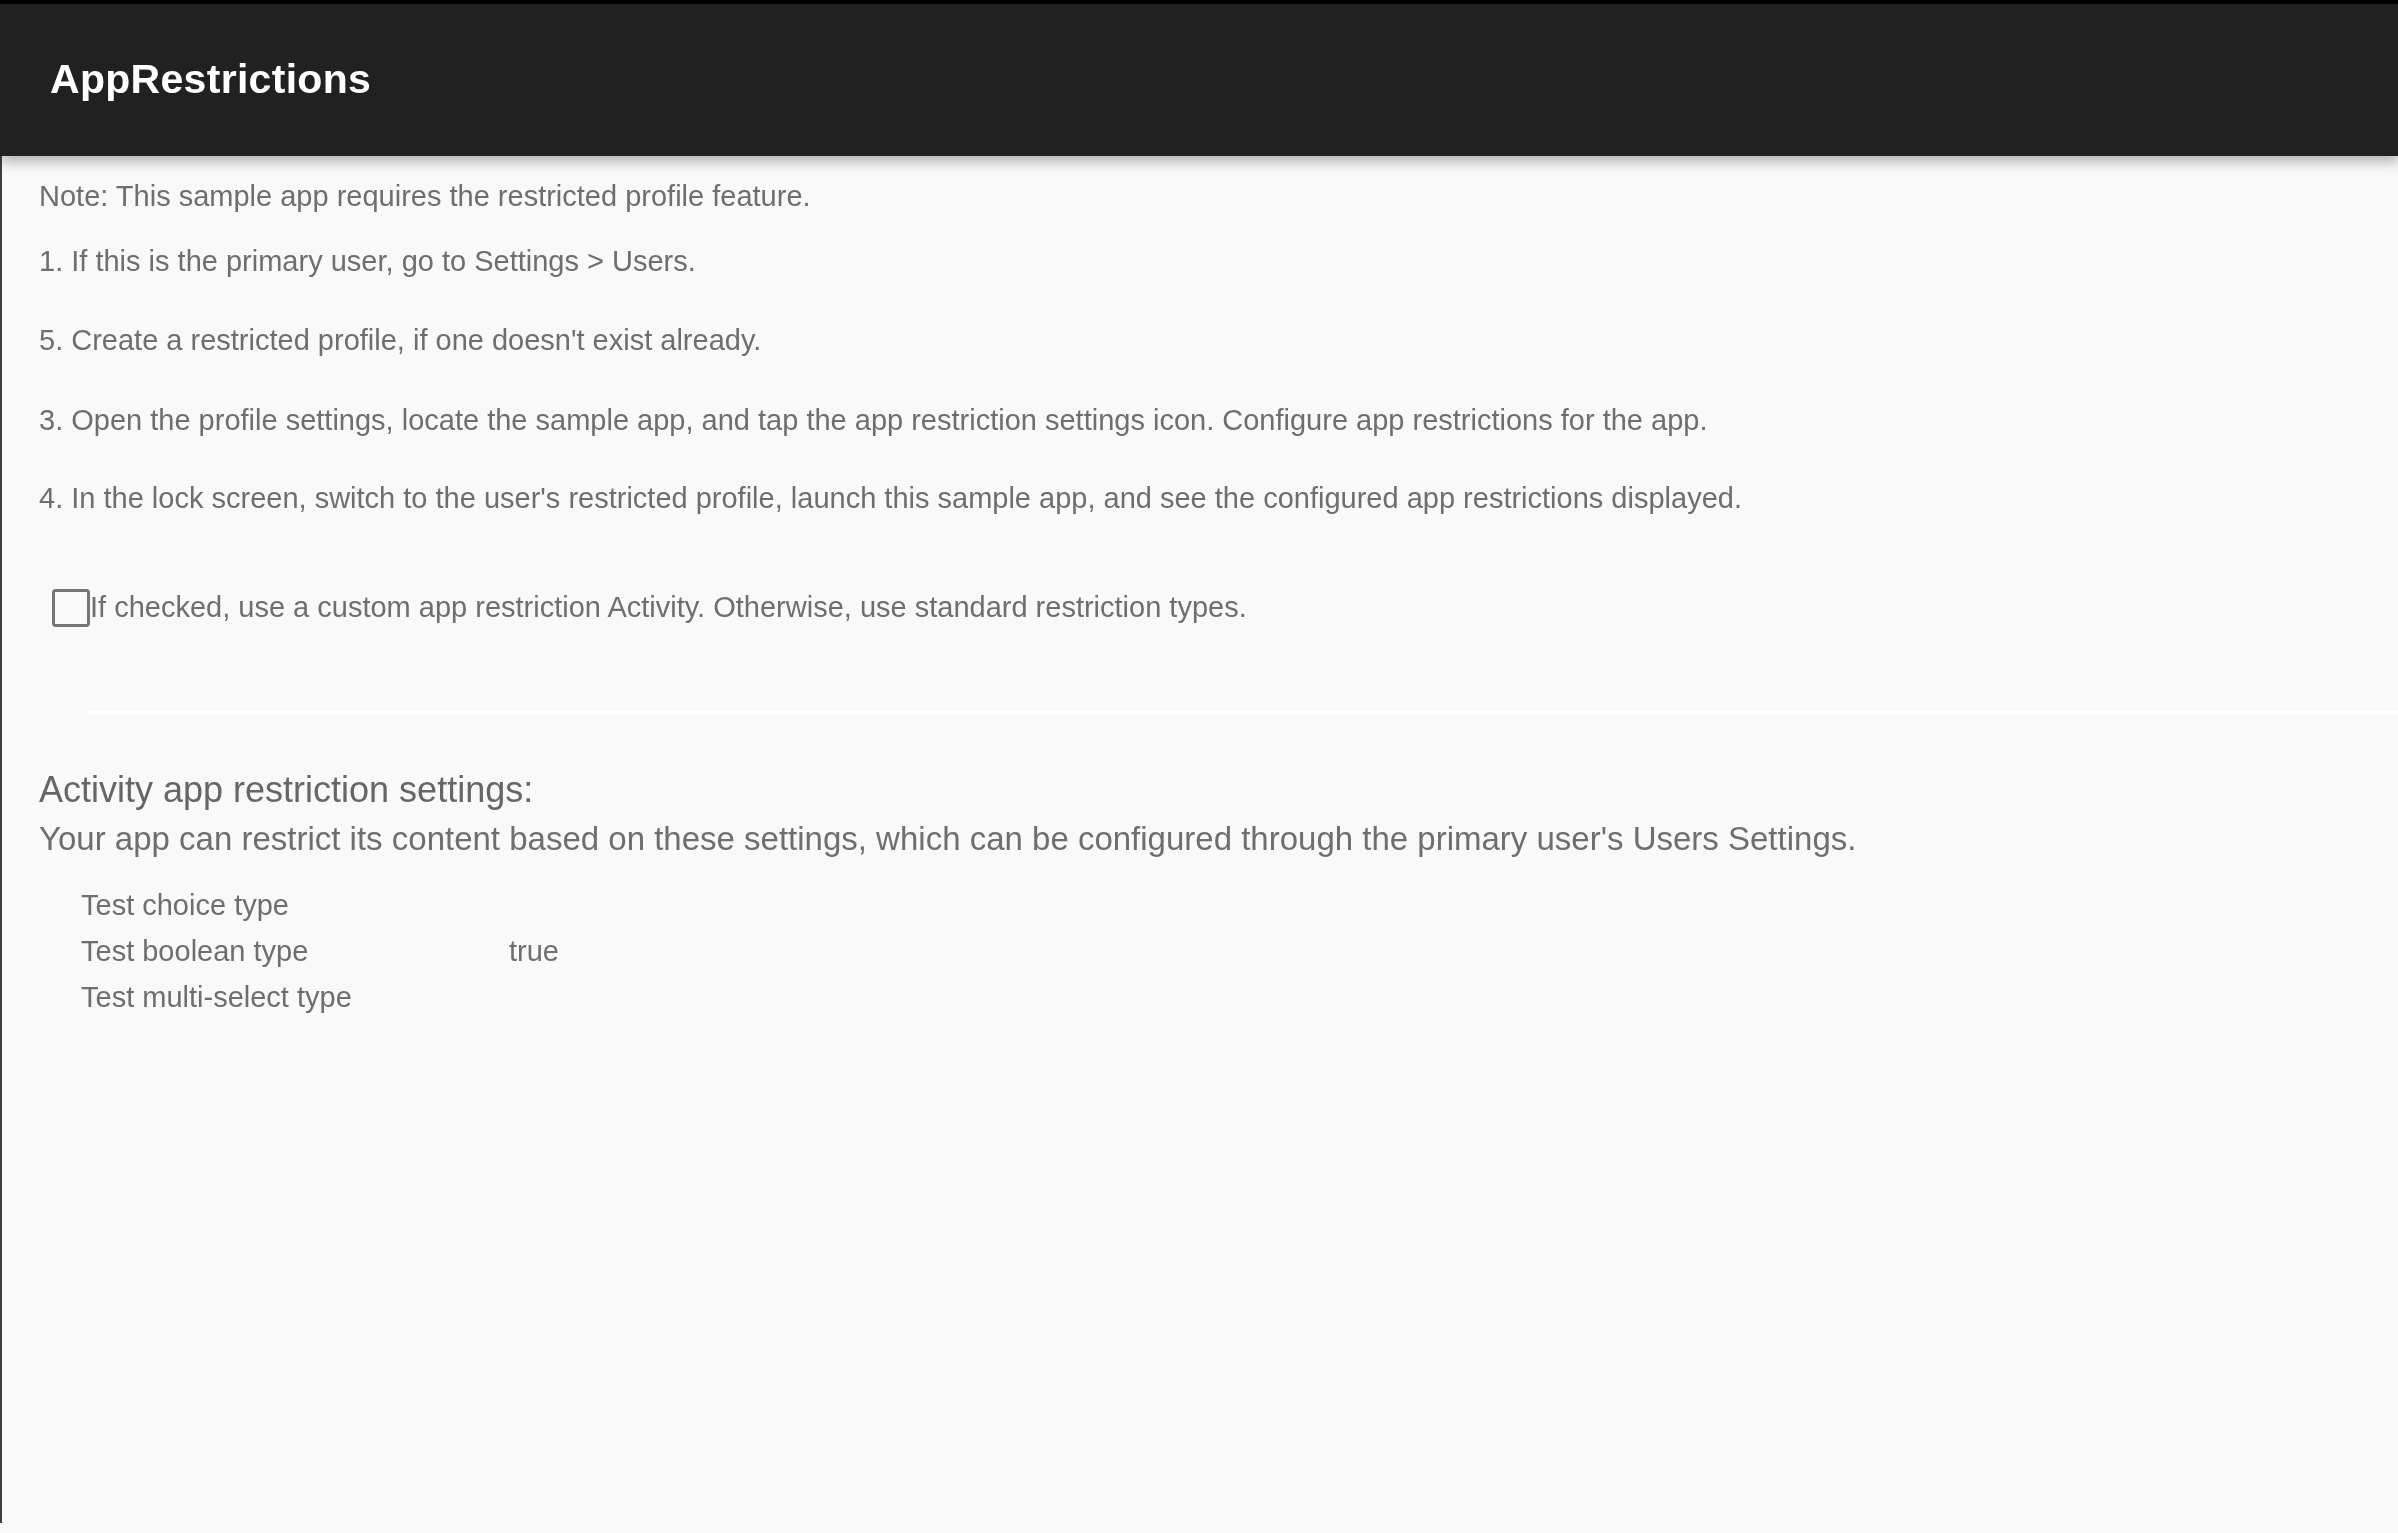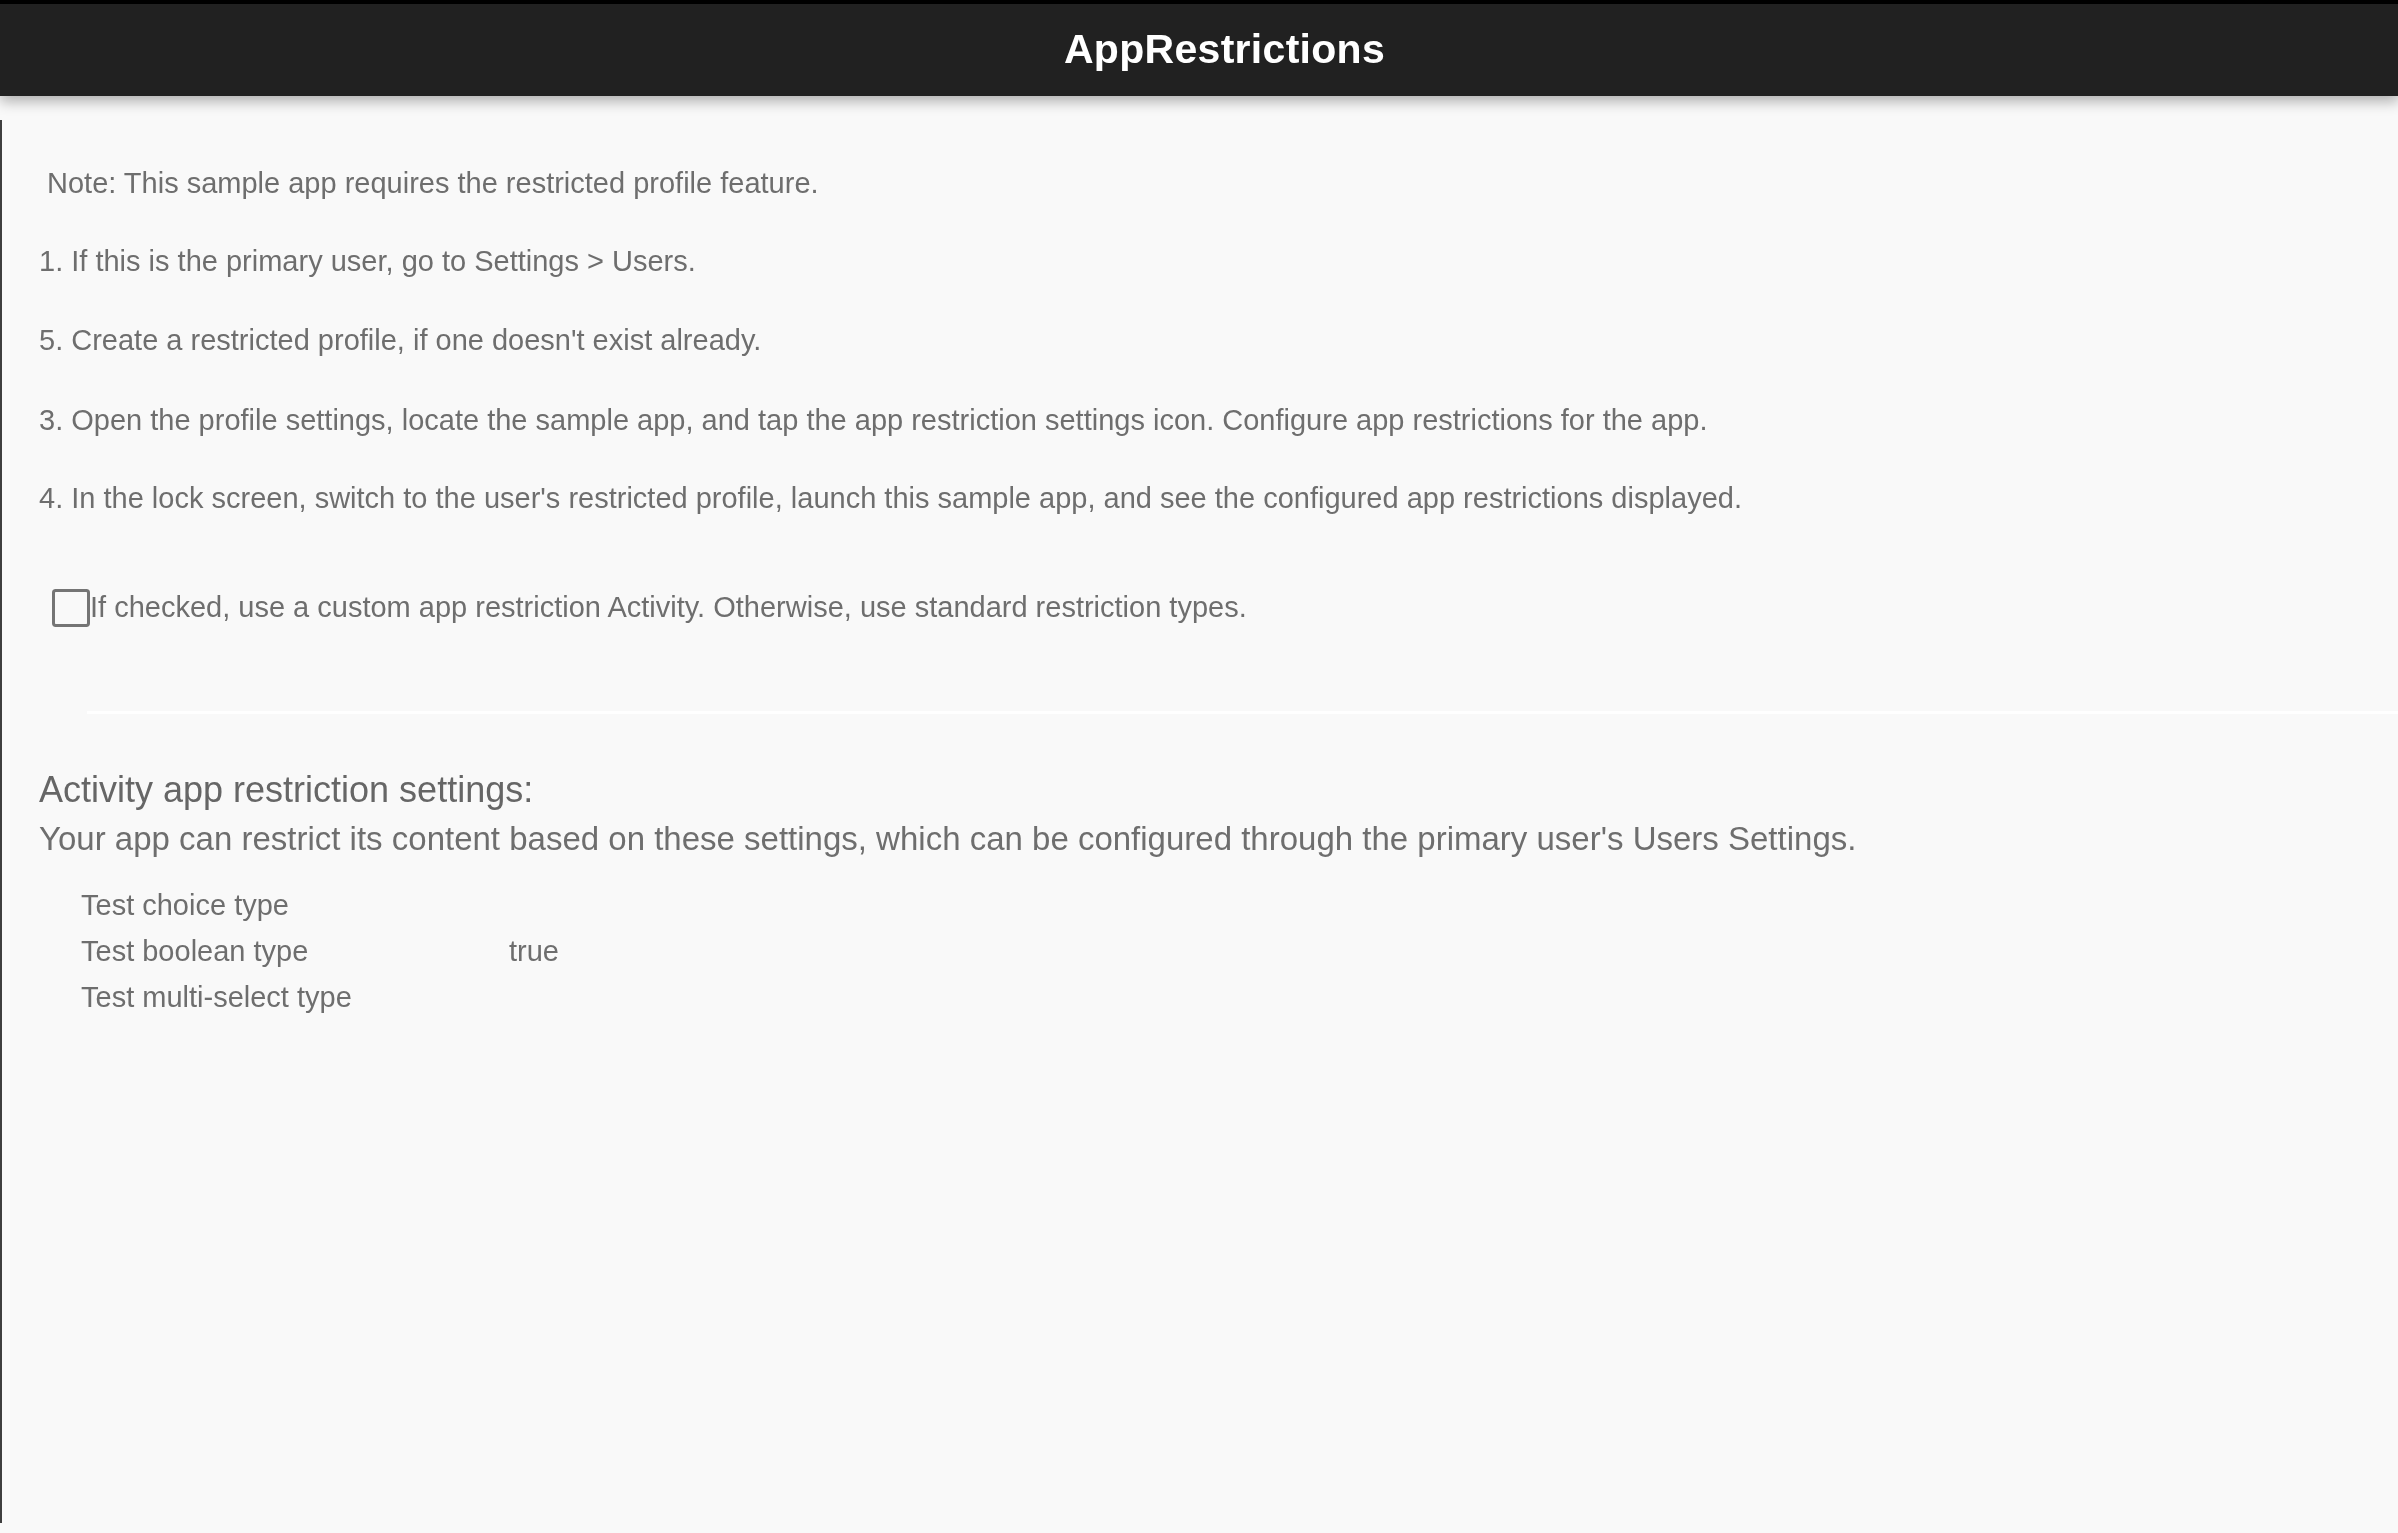"AppRestrictions" .appbar { height: 96px -> 156px; justify-content: center -> none }
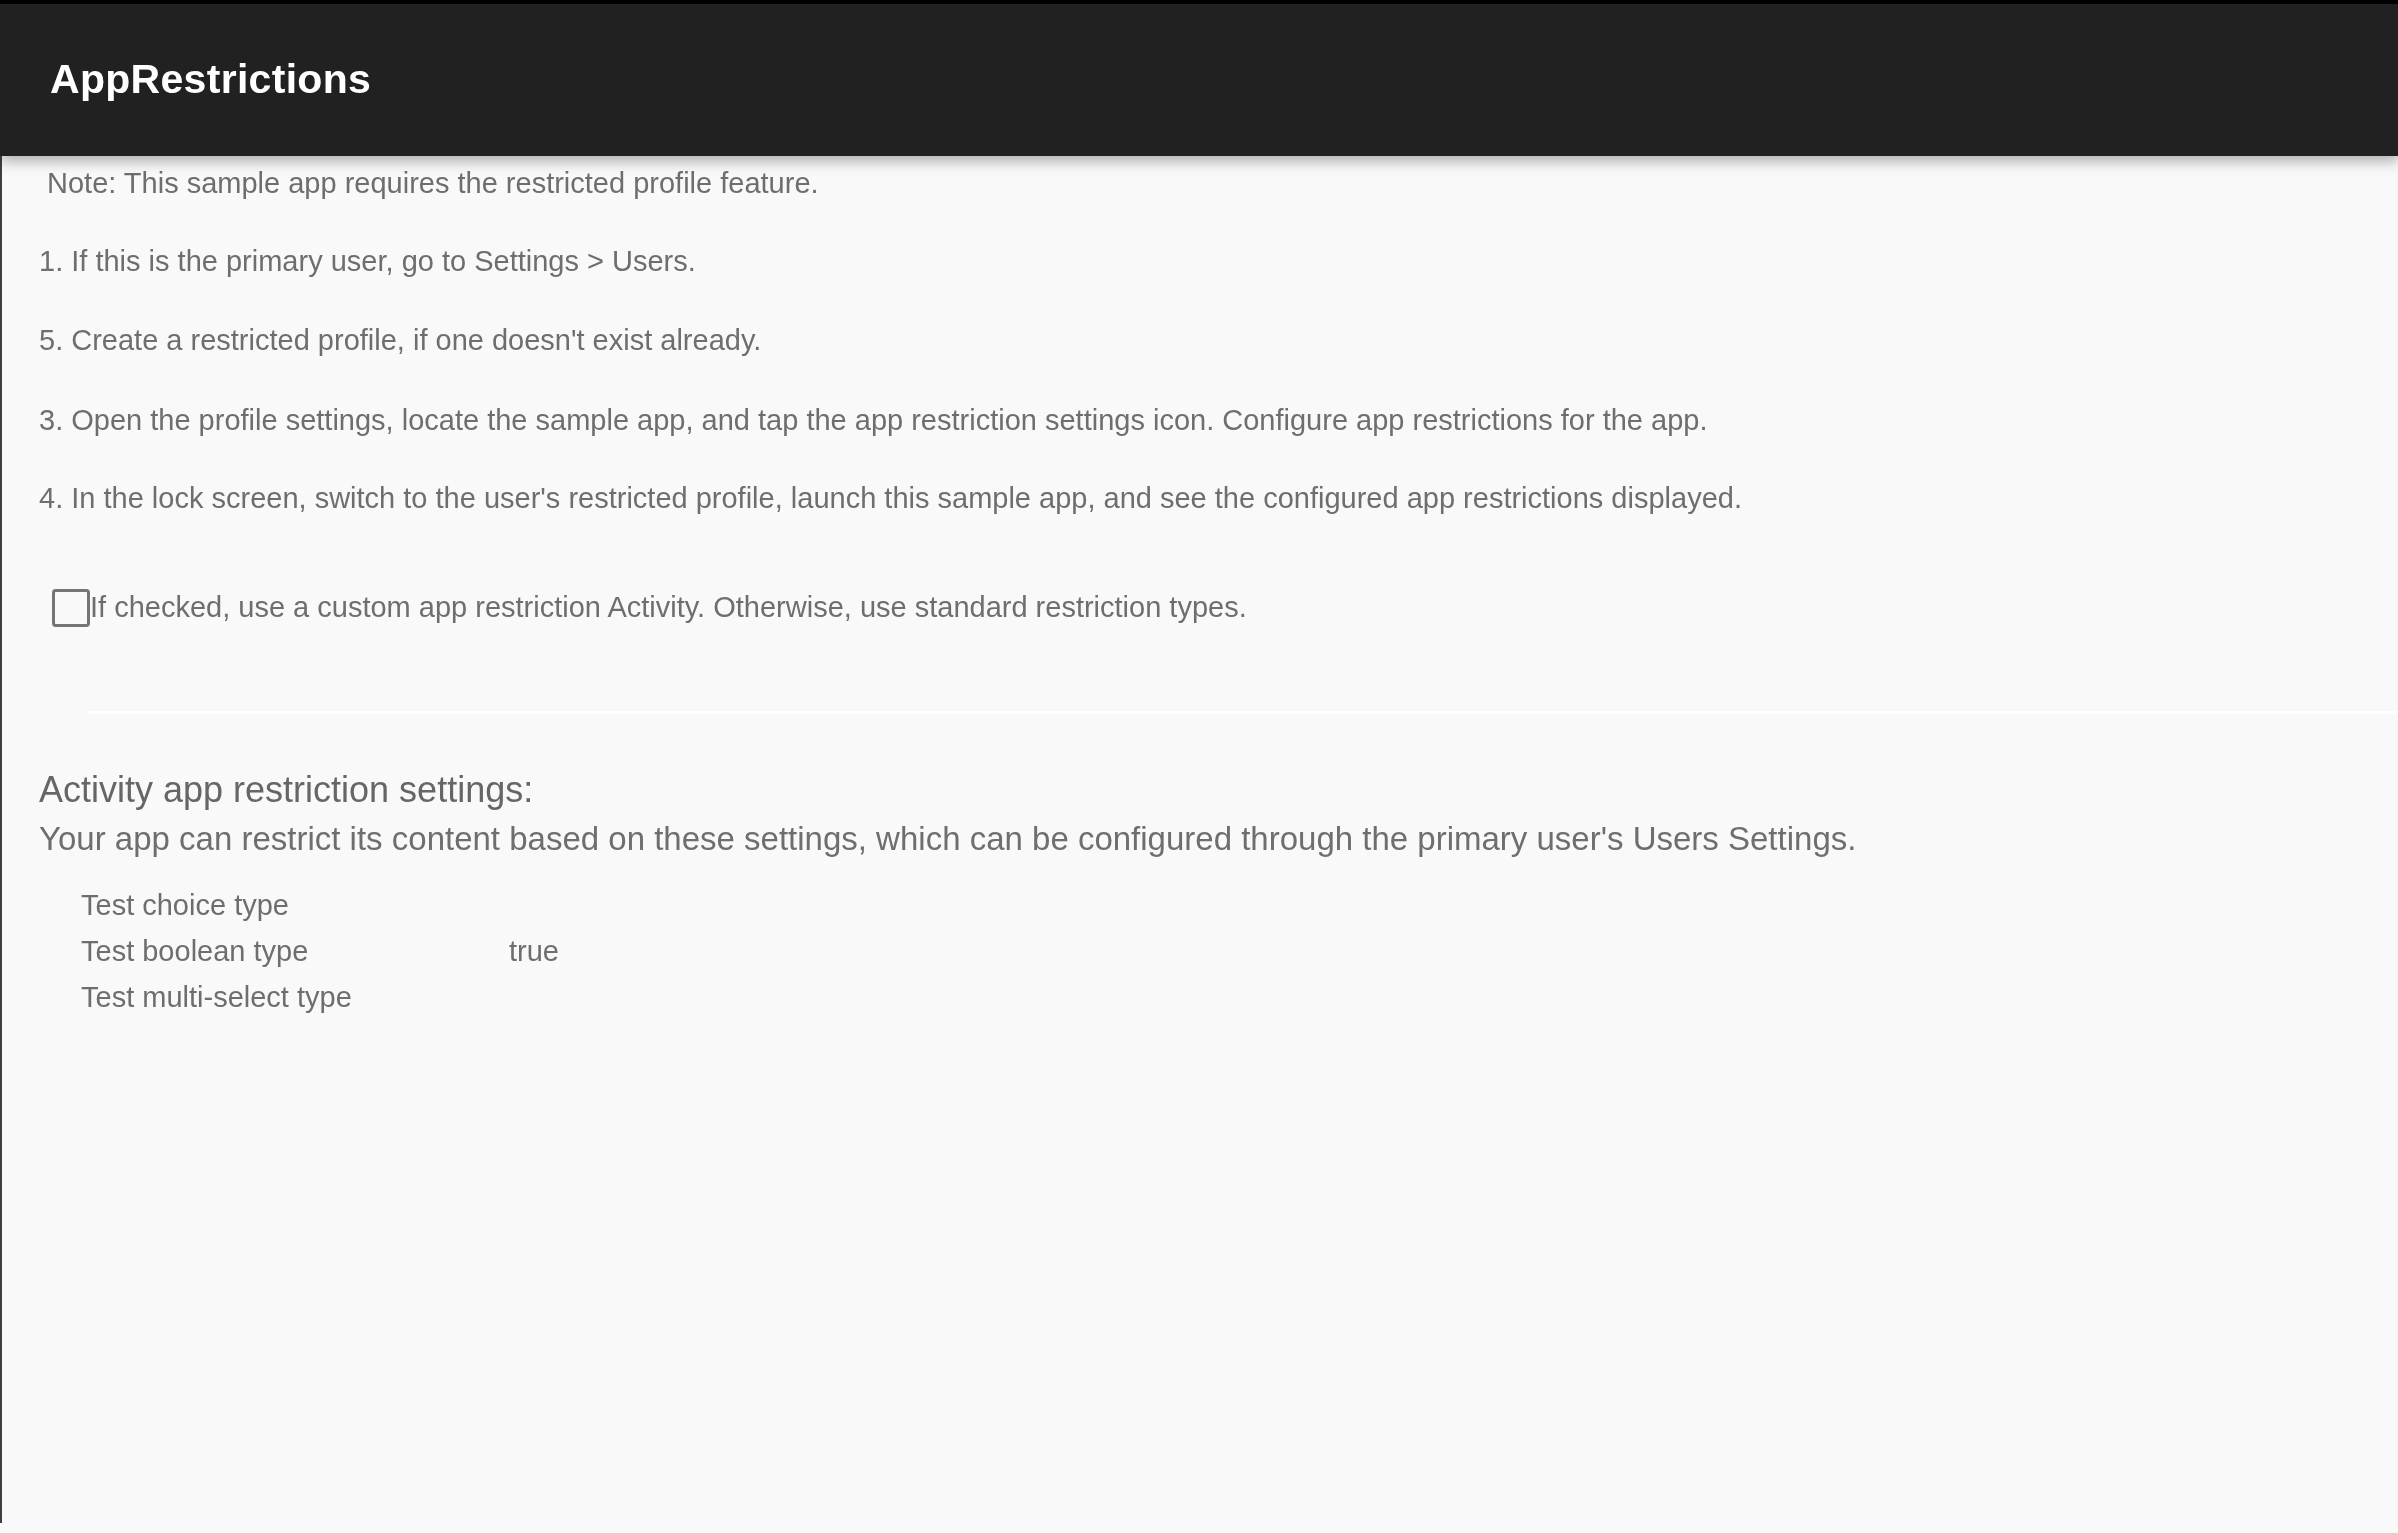"Note: This sample app requires" .note-line { margin-left: 8px -> none; top: 165px -> 178px }
